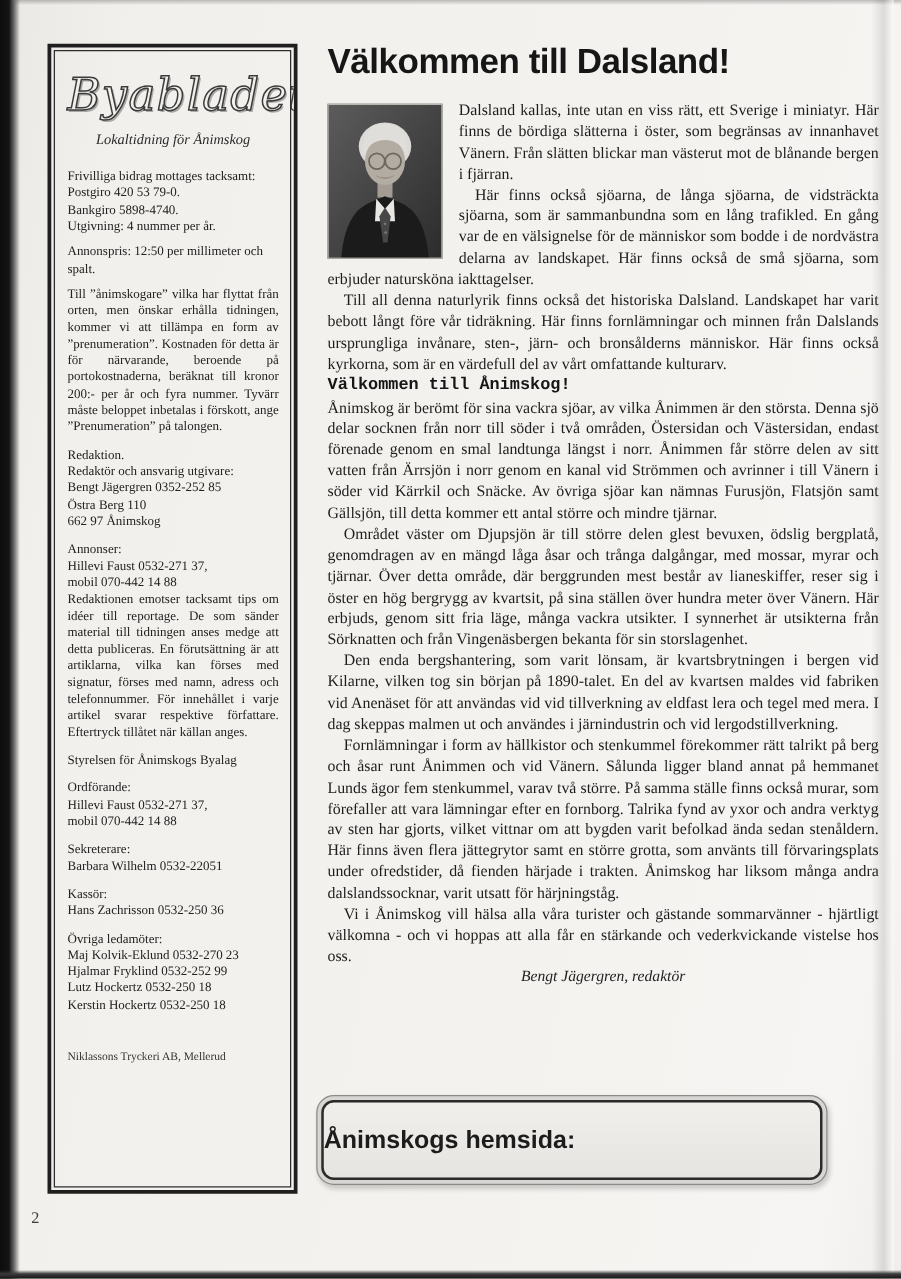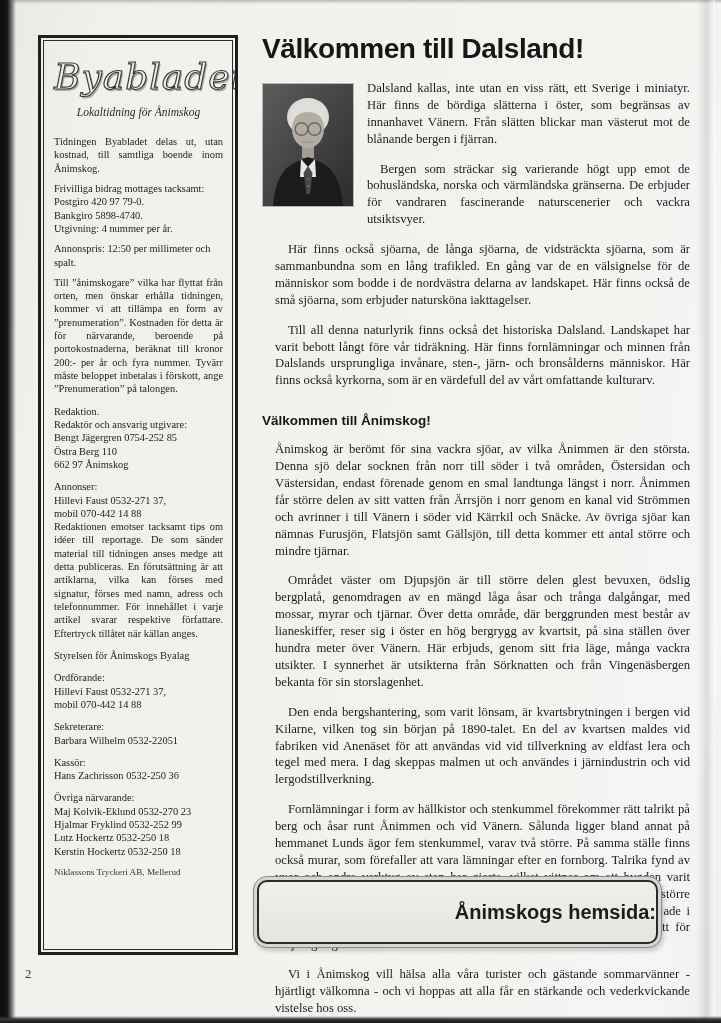"Dalsland kallas, inte utan en" .article p { margin: 13px -> 0 }
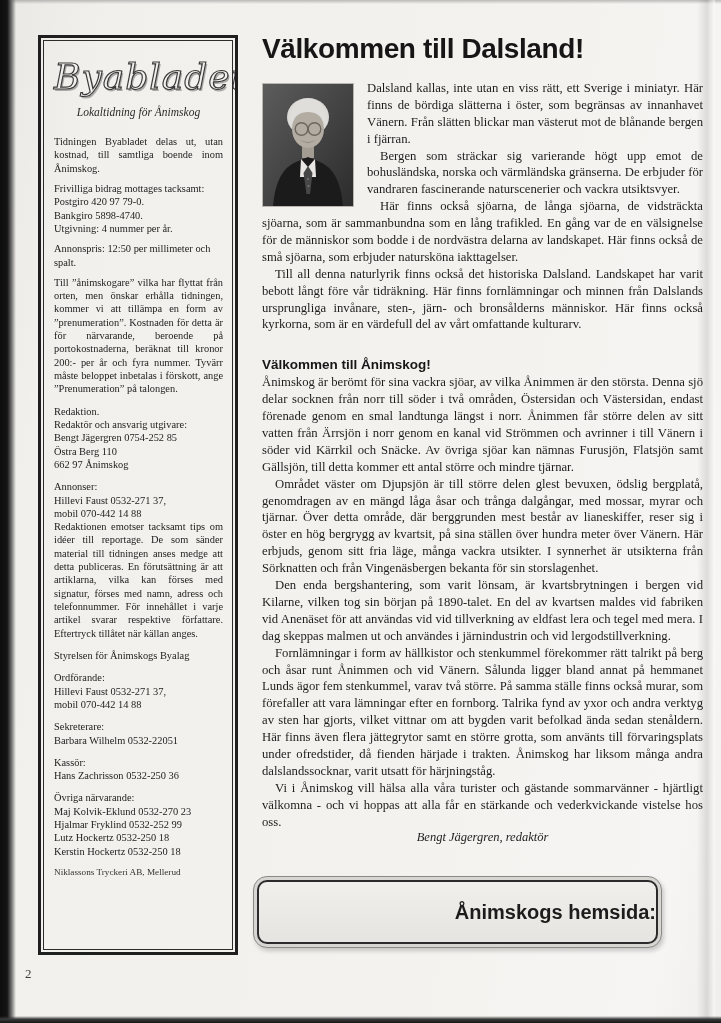"Tidningen Byabladet delas ut, utan" p { html: <p>Tidningen Byabladet delas ut, utan kostnad, till samtliga boende inom Ånimskog.</p> -> none }
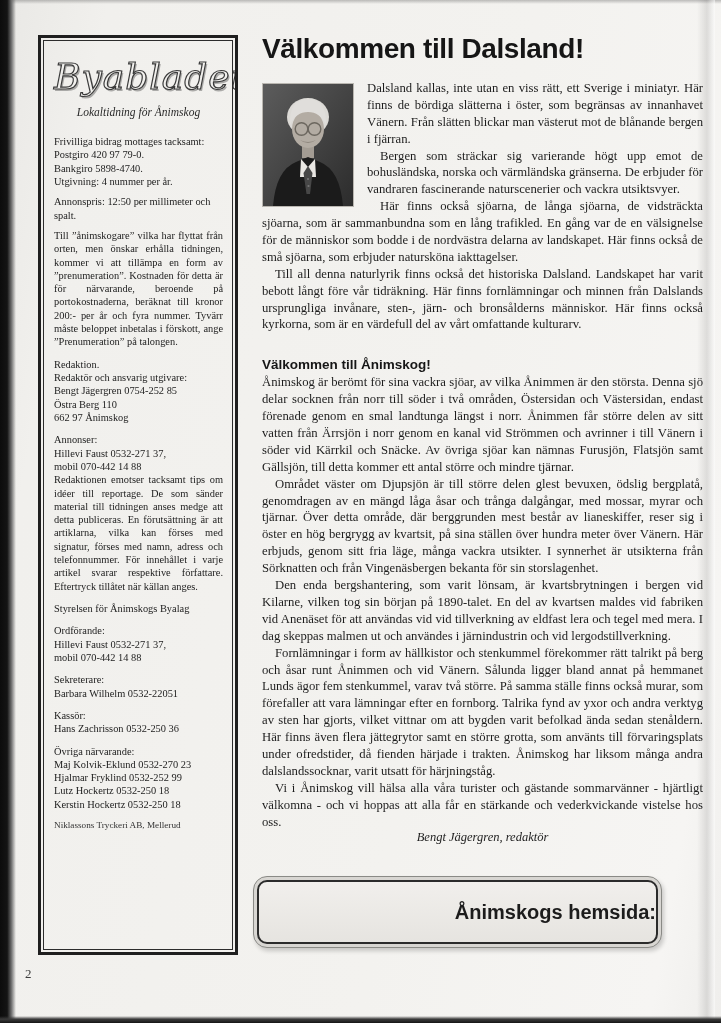"Postgiro 420 97 79-0." div.line { text: 97 -> 53 }
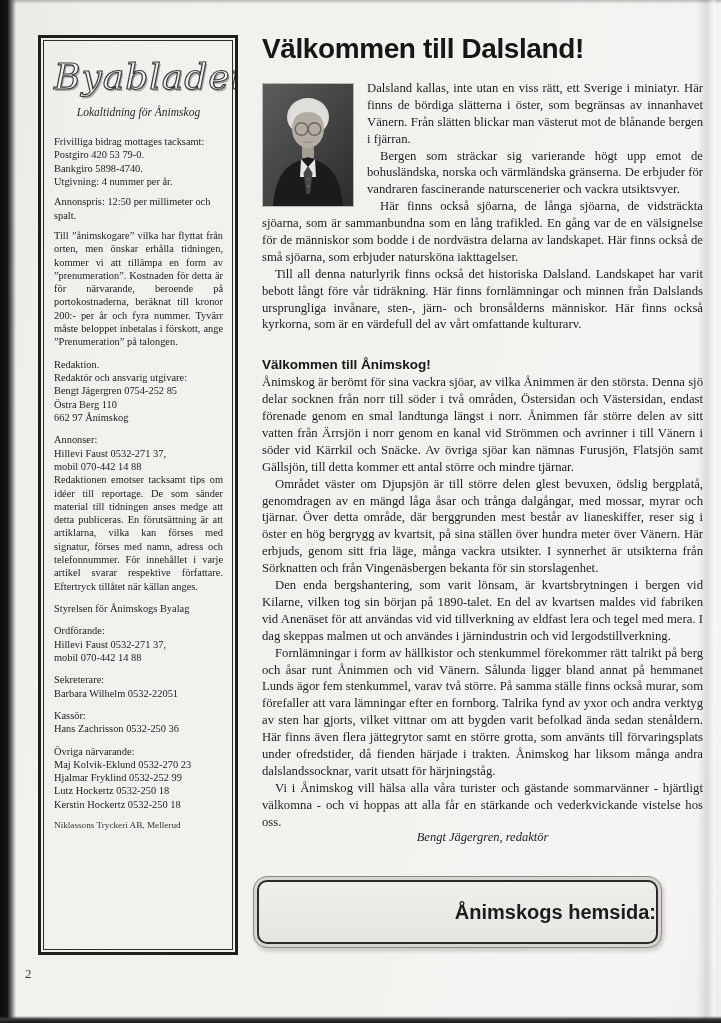"Bergen som sträckar sig varierande" p { html: <p>Bergen som sträckar sig varierande högt upp emot de bohusländska, norska och värmländska gränserna. De erbjuder för vandraren fascinerande naturscenerier och vackra utsiktsvyer.</p> -> none }
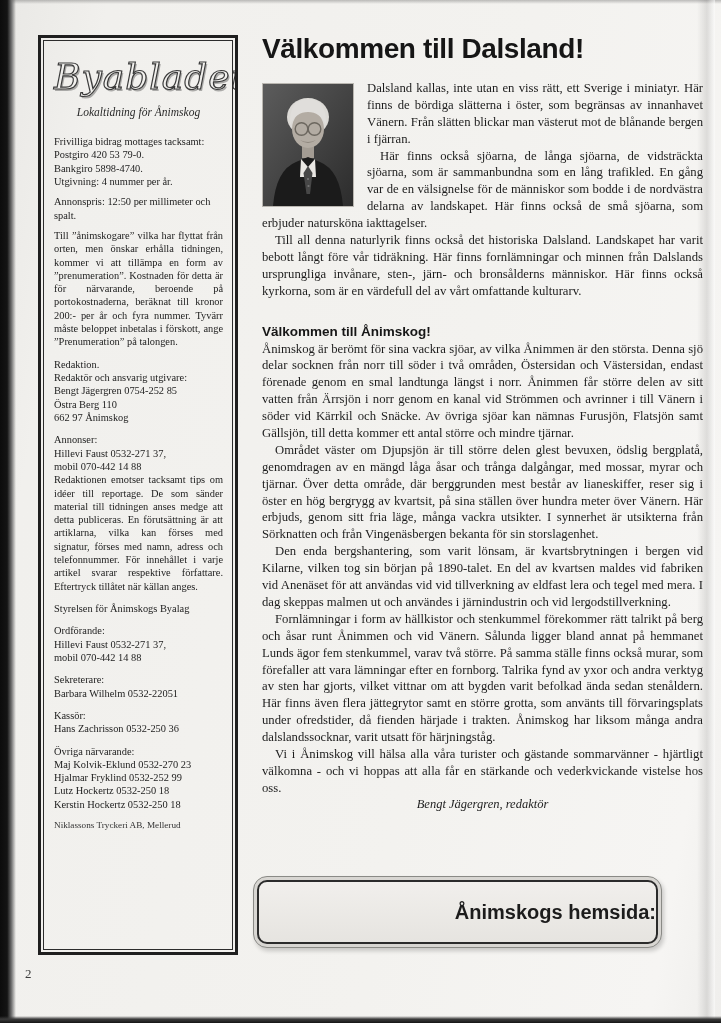"Välkommen till Ånimskog!" .article h2 { font-family: Liberation Sans, sans-serif -> Liberation Mono, monospace; margin: 24px 0 2px -> 1px 0 2px }
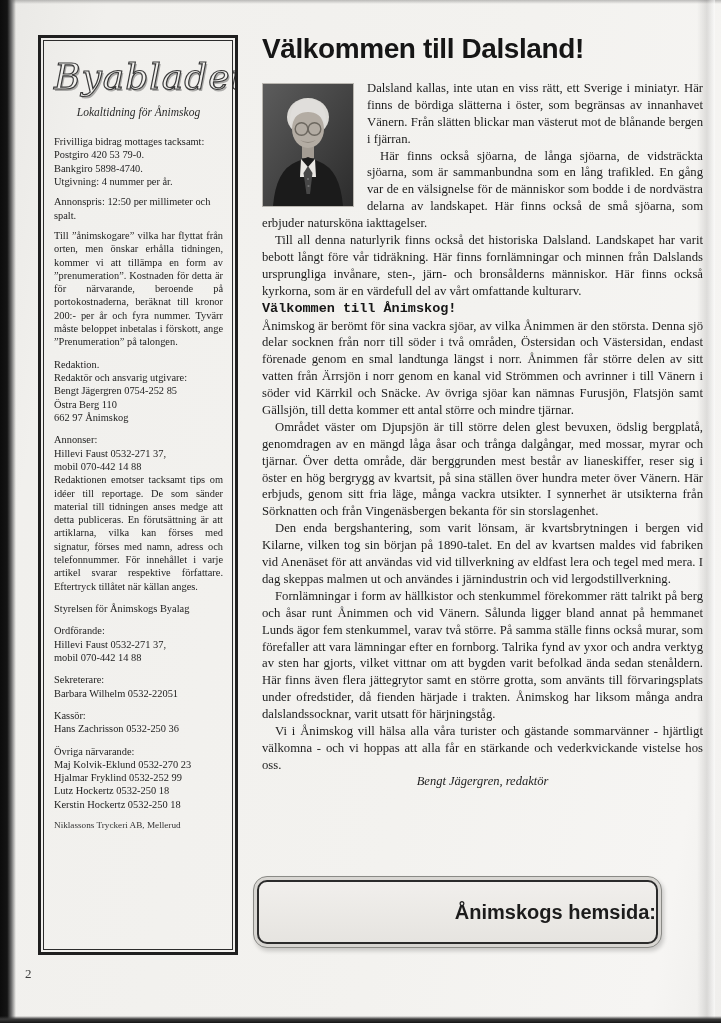"Bengt Jägergren 0754-252 85" div.line { text: 0754-252 -> 0352-252 }
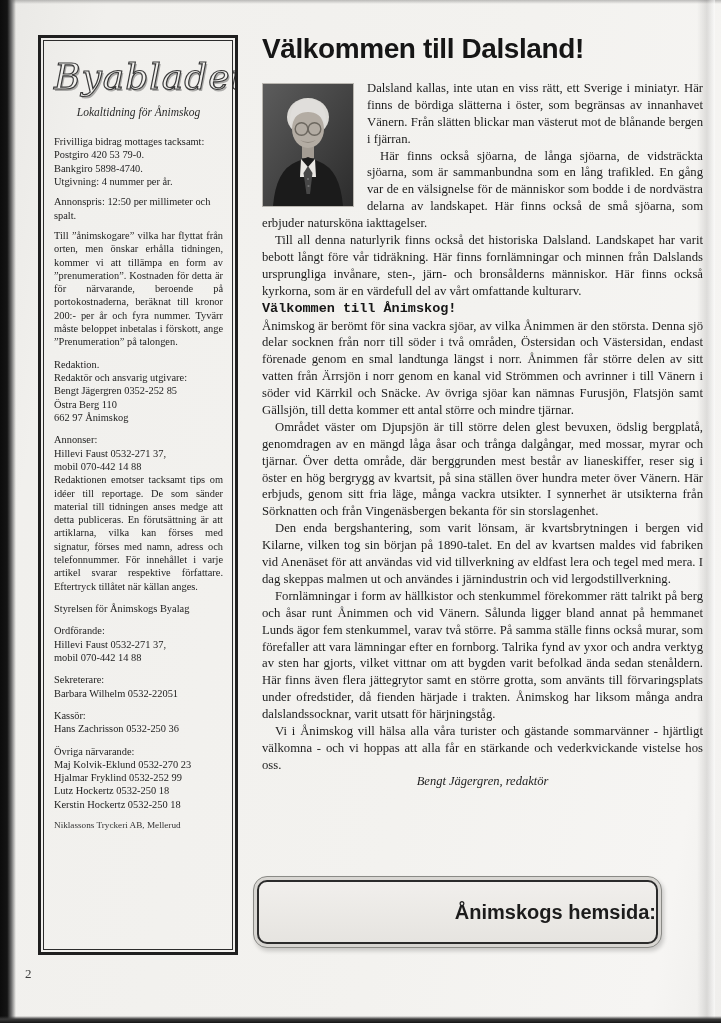"Övriga närvarande:" div.line { text: närvarande -> ledamöter }
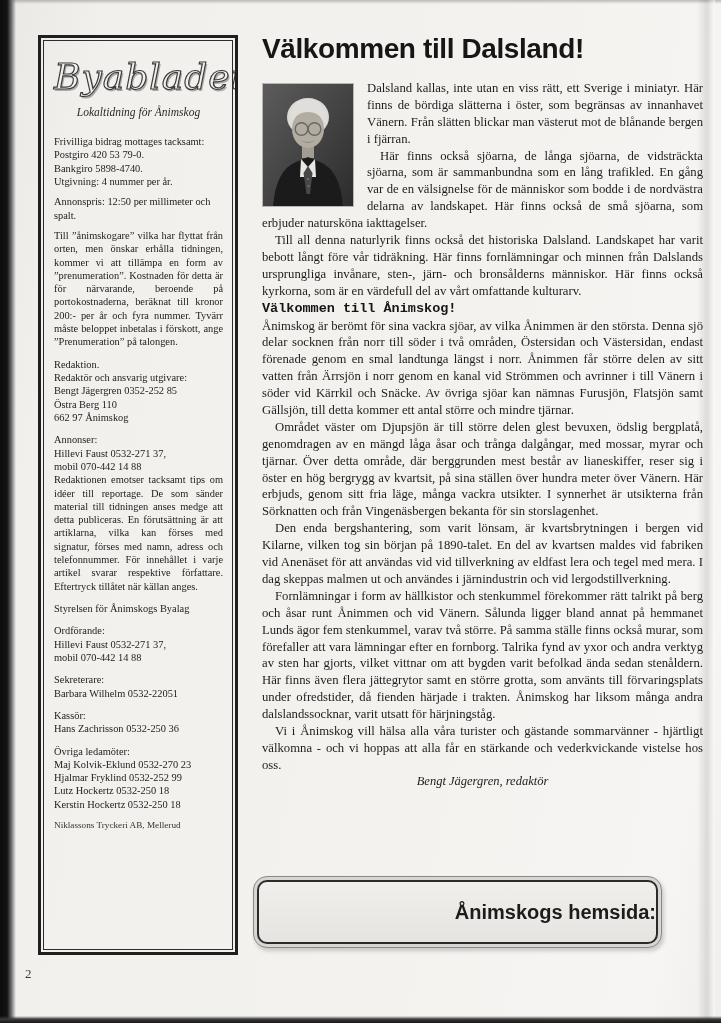"Niklassons Tryckeri AB, Mellerud" .printer { margin-top: 9px -> 29px }
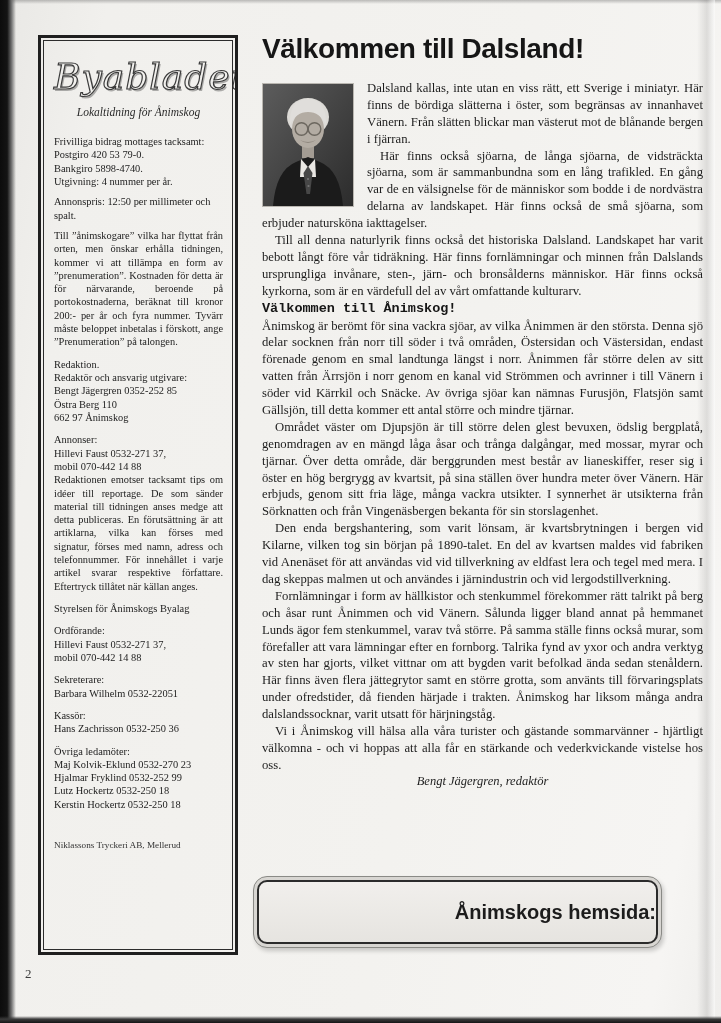"Ånimskogs hemsida:" .homepage-inner { align-items: flex-end -> flex-start }
